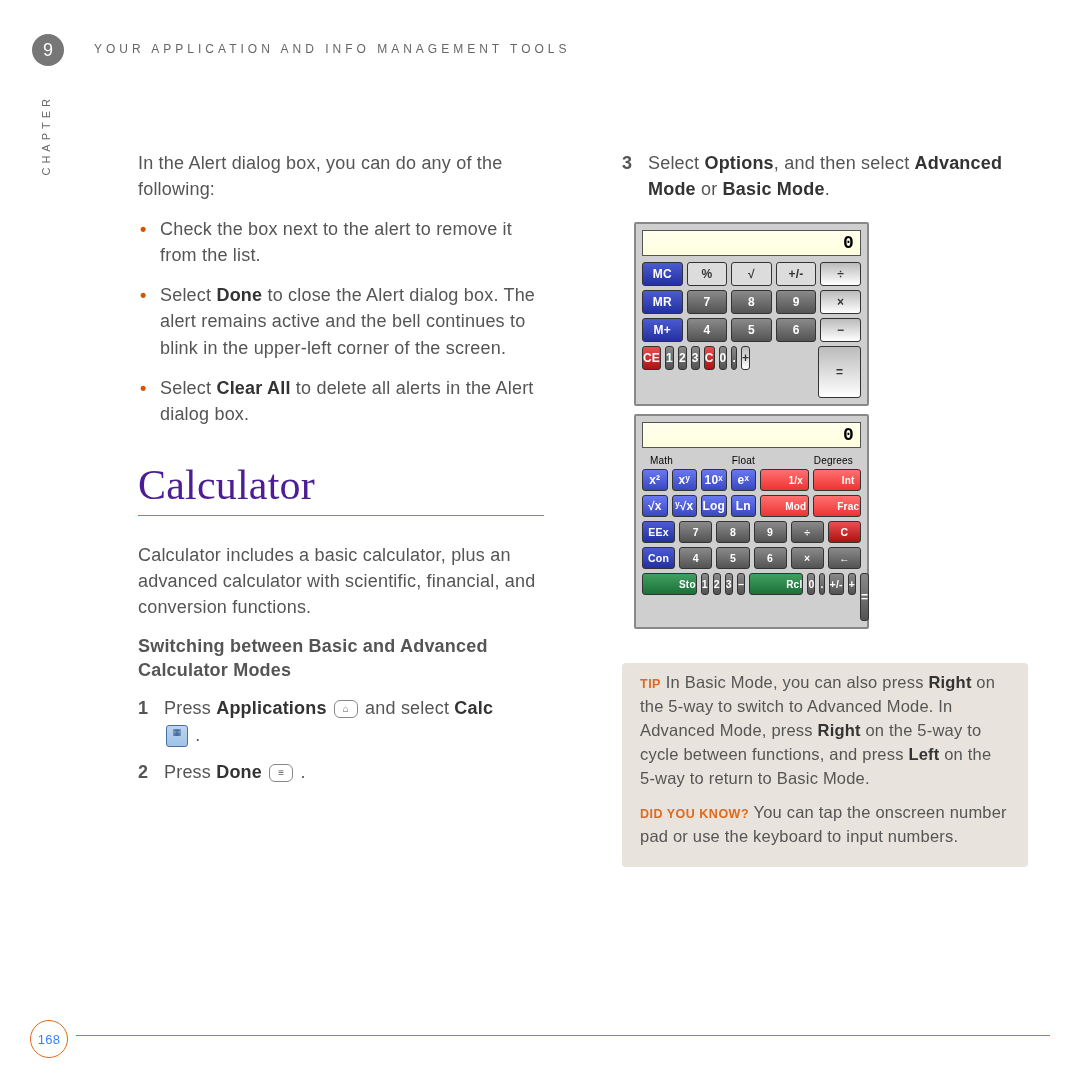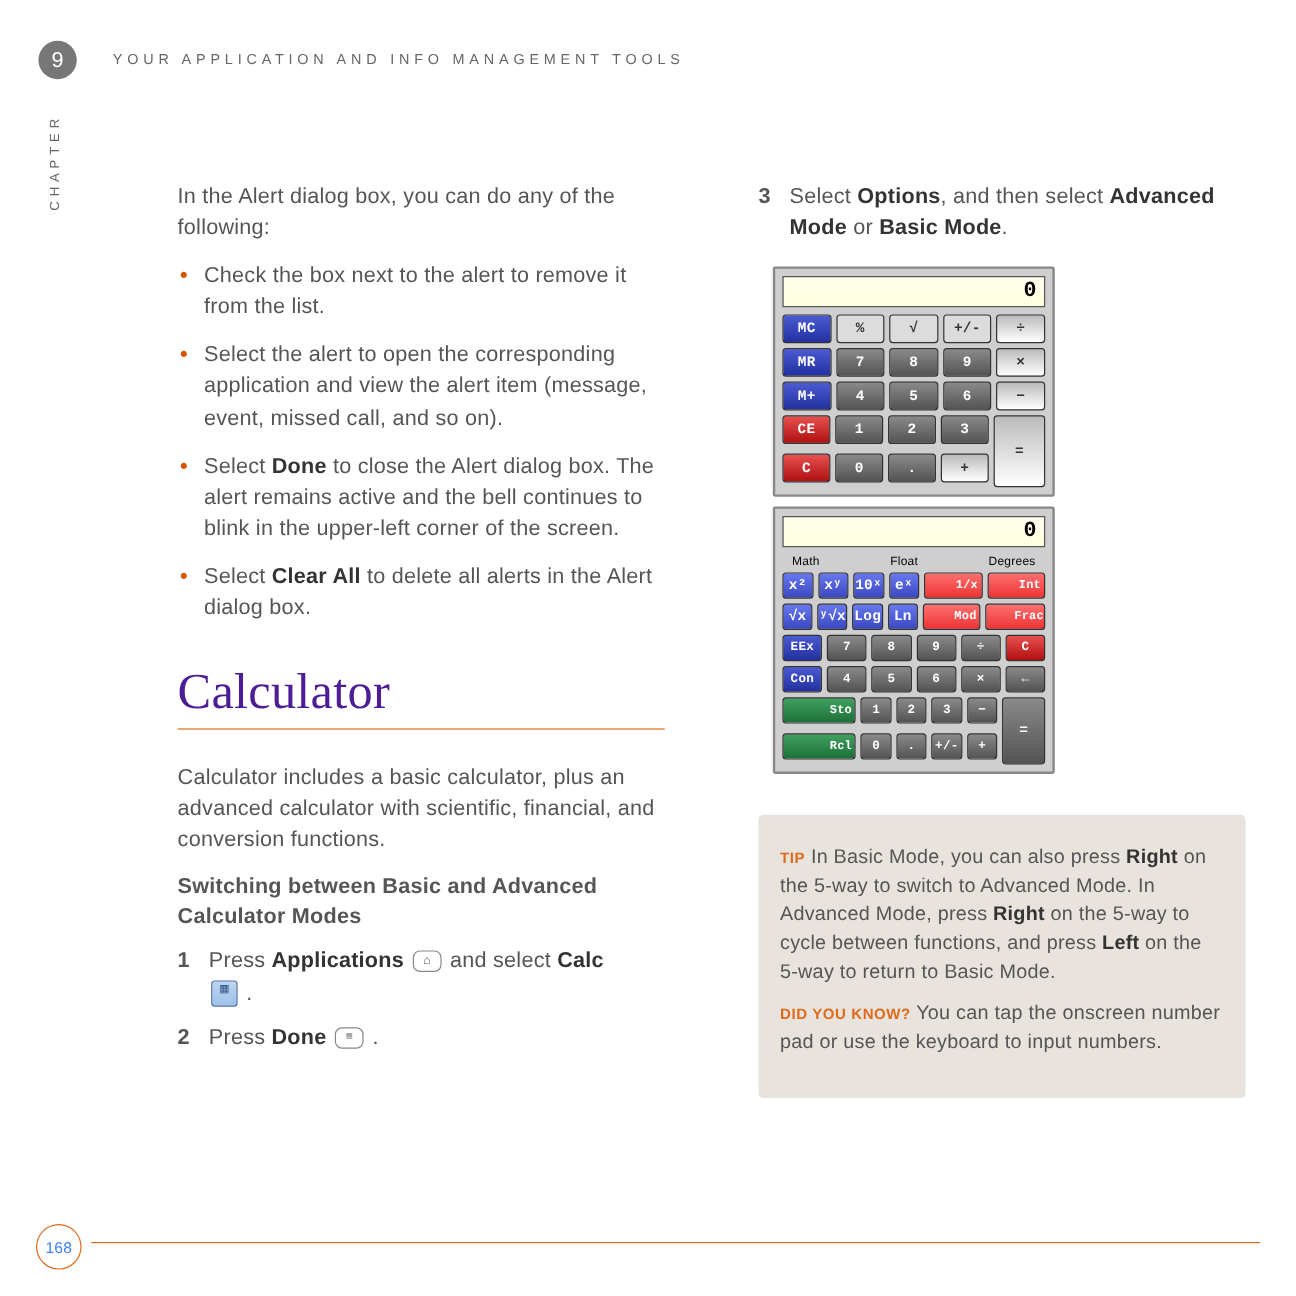"In the Alert dialog box," .columns { left: 148px -> 138px }
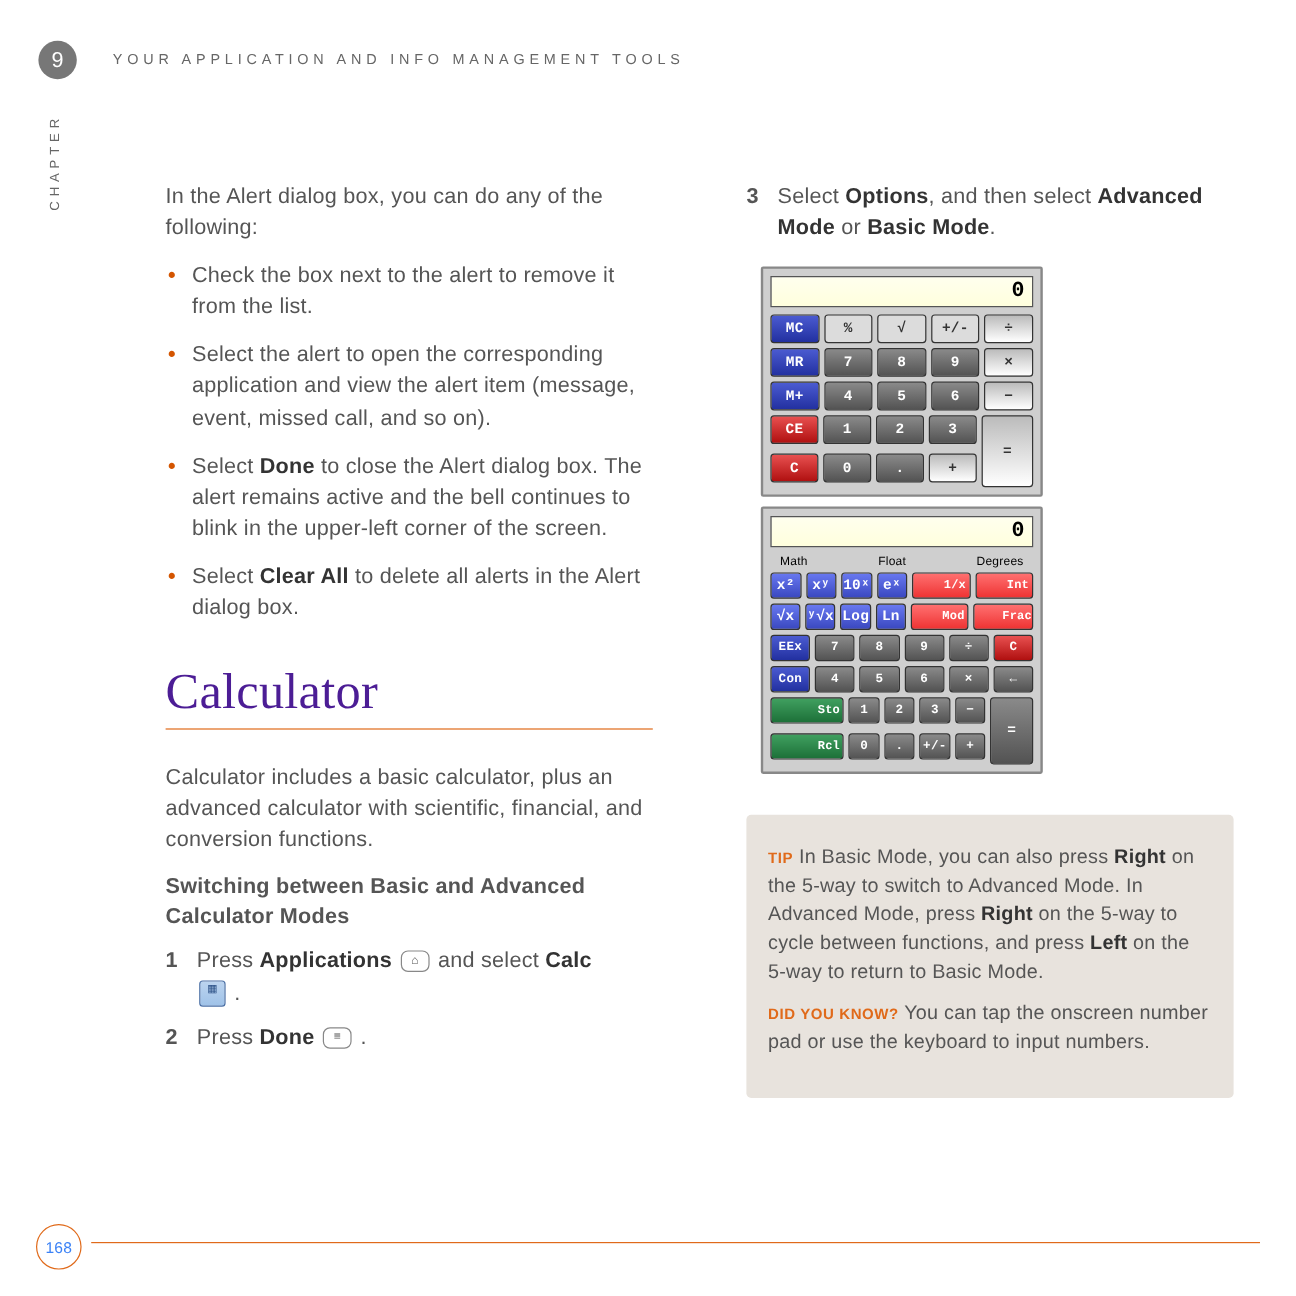"MC" .k { font-family: Liberation Mono, monospace -> none }
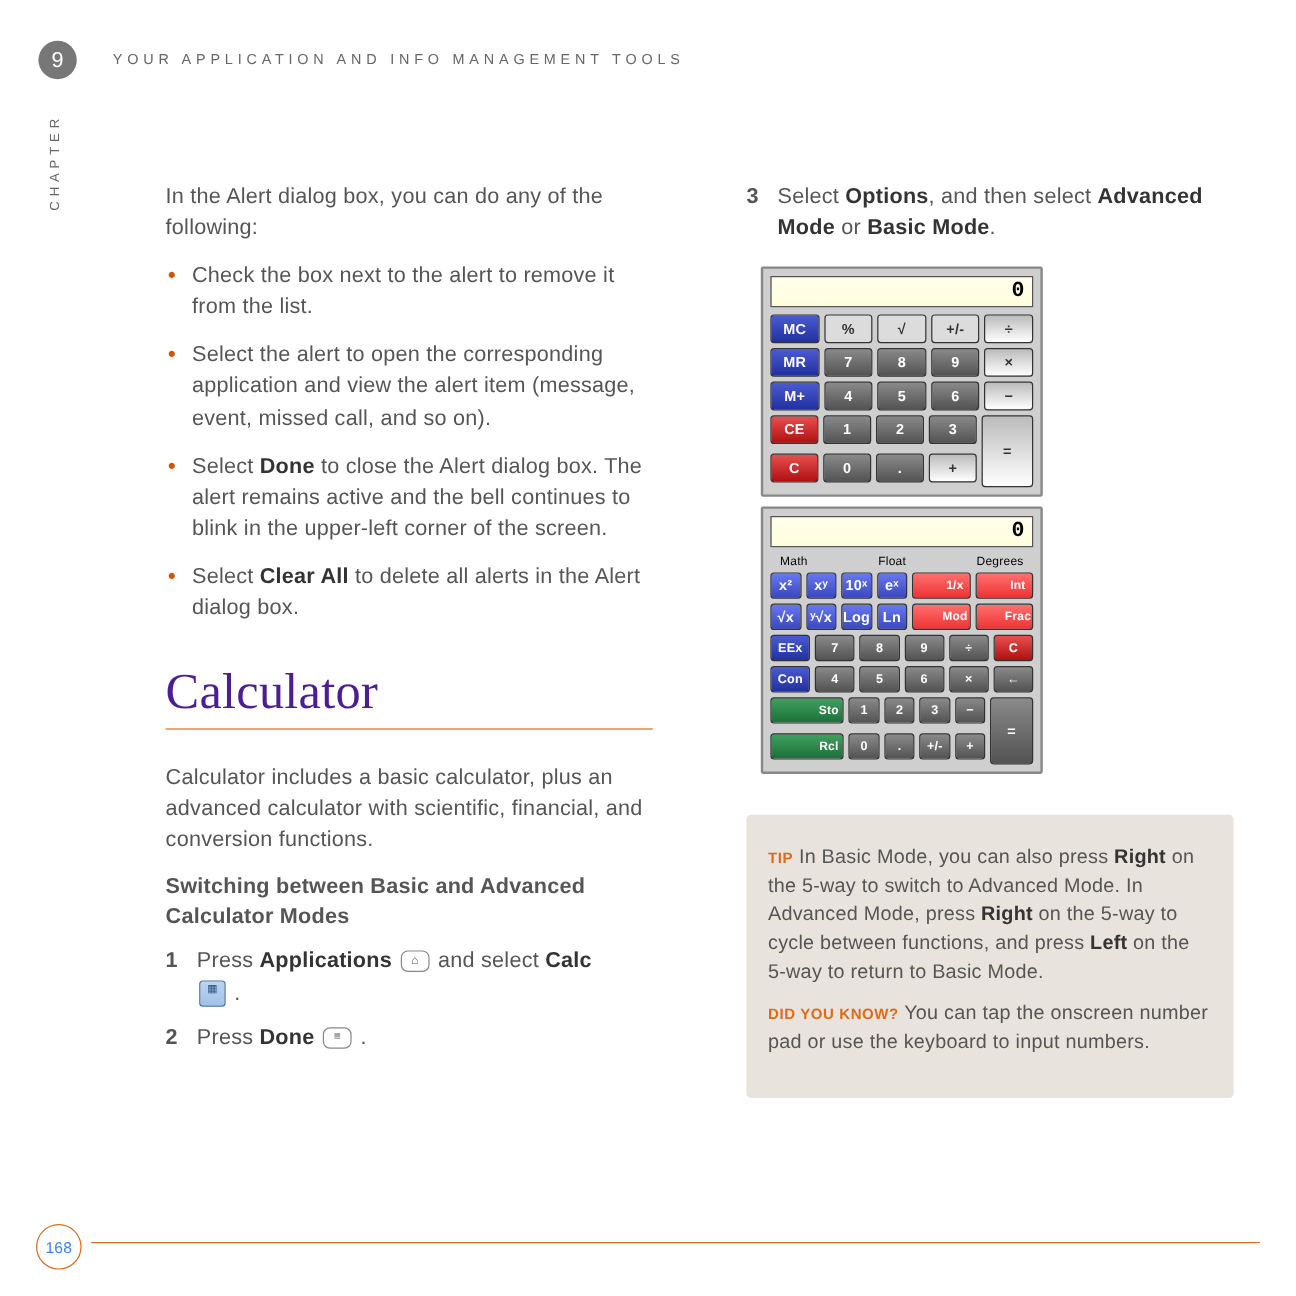"Select the alert to open" li { html: <li>Select the alert to open the corresponding application and view the alert item (message, event, missed call, and so on).</li> -> none }
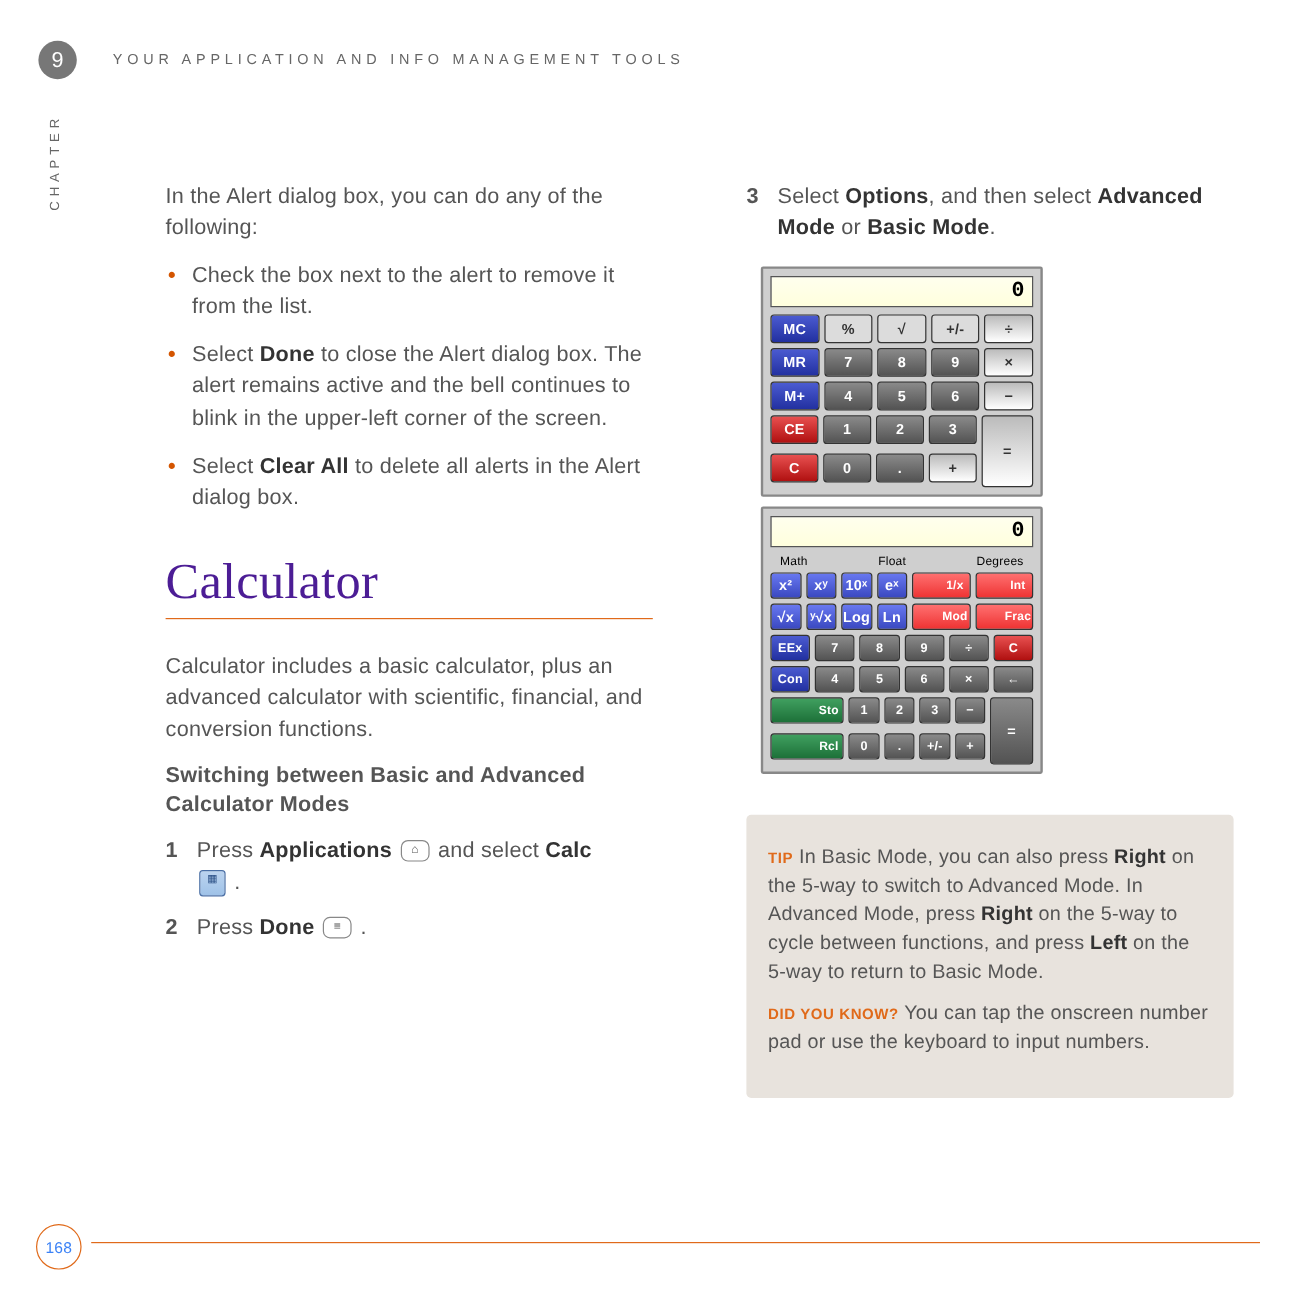"CE" .subcol { flex-direction: column -> row }
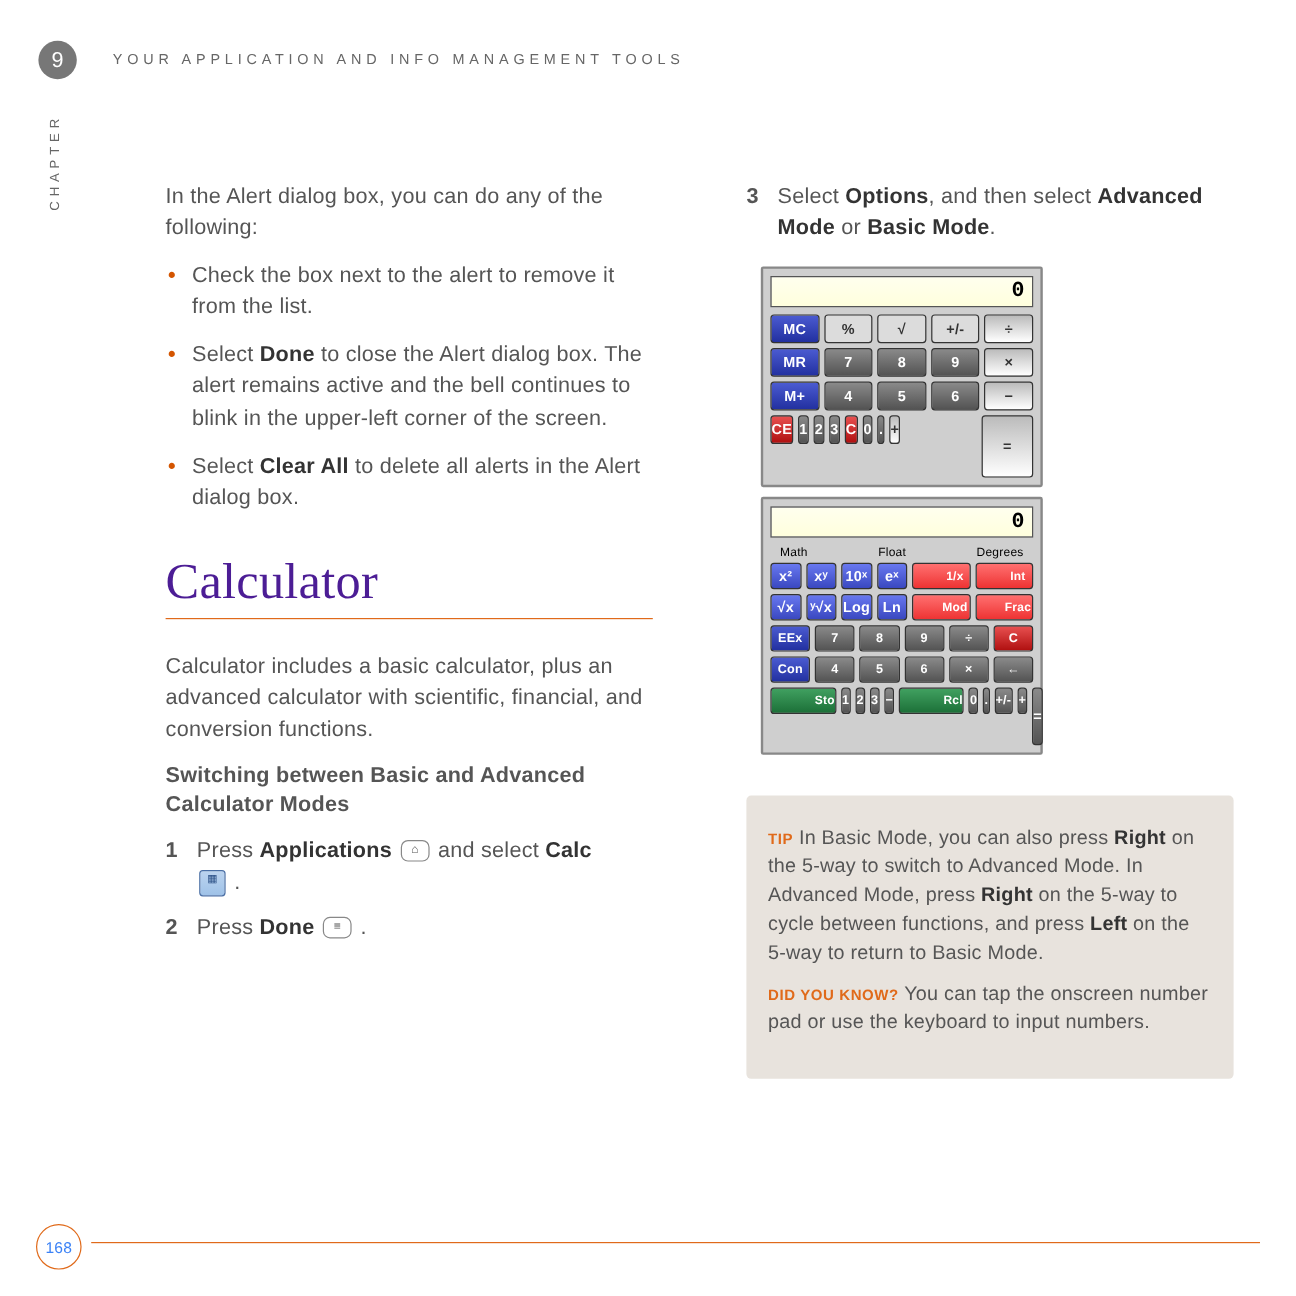"TIP In Basic Mode, you" .tip-box { padding: 24px 18px -> 8px 18px }
